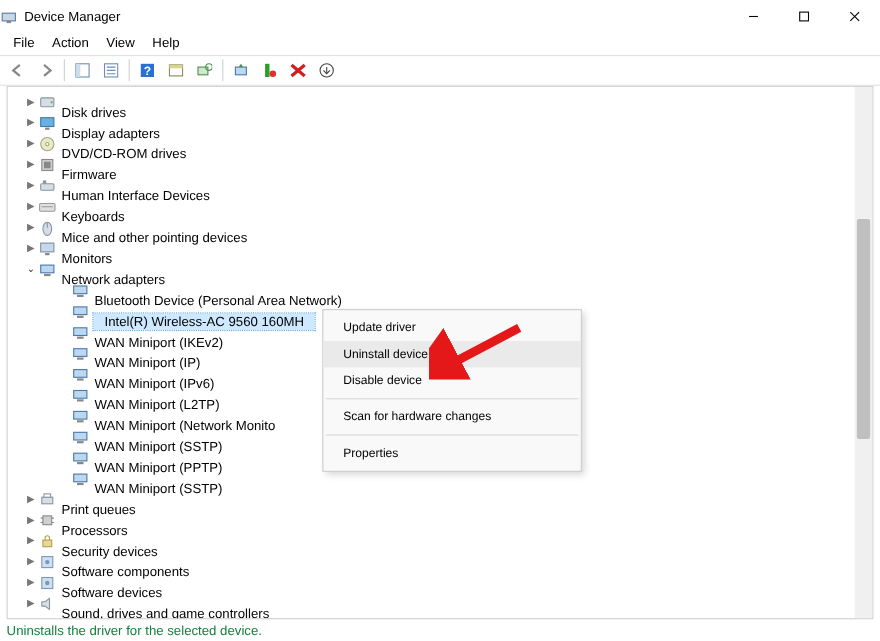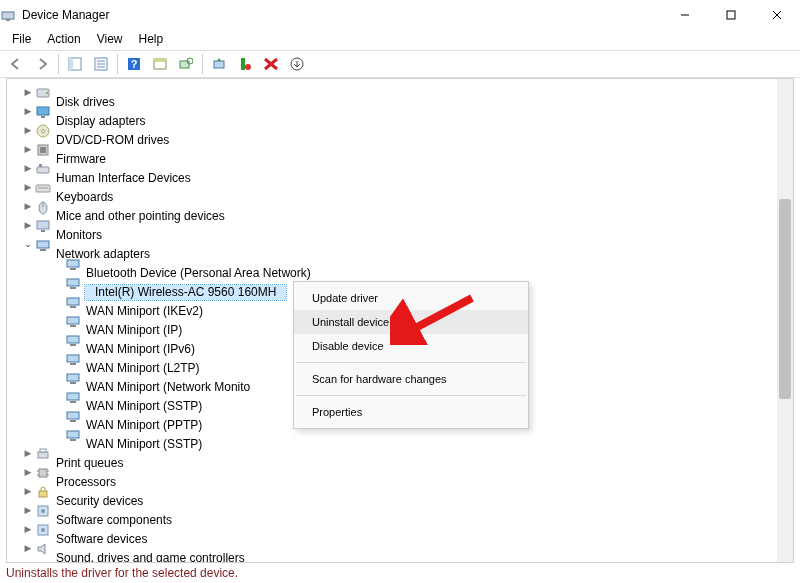"Uninstalls the driver for the" .statusbar { color: #7f1d1d -> #15803d }
